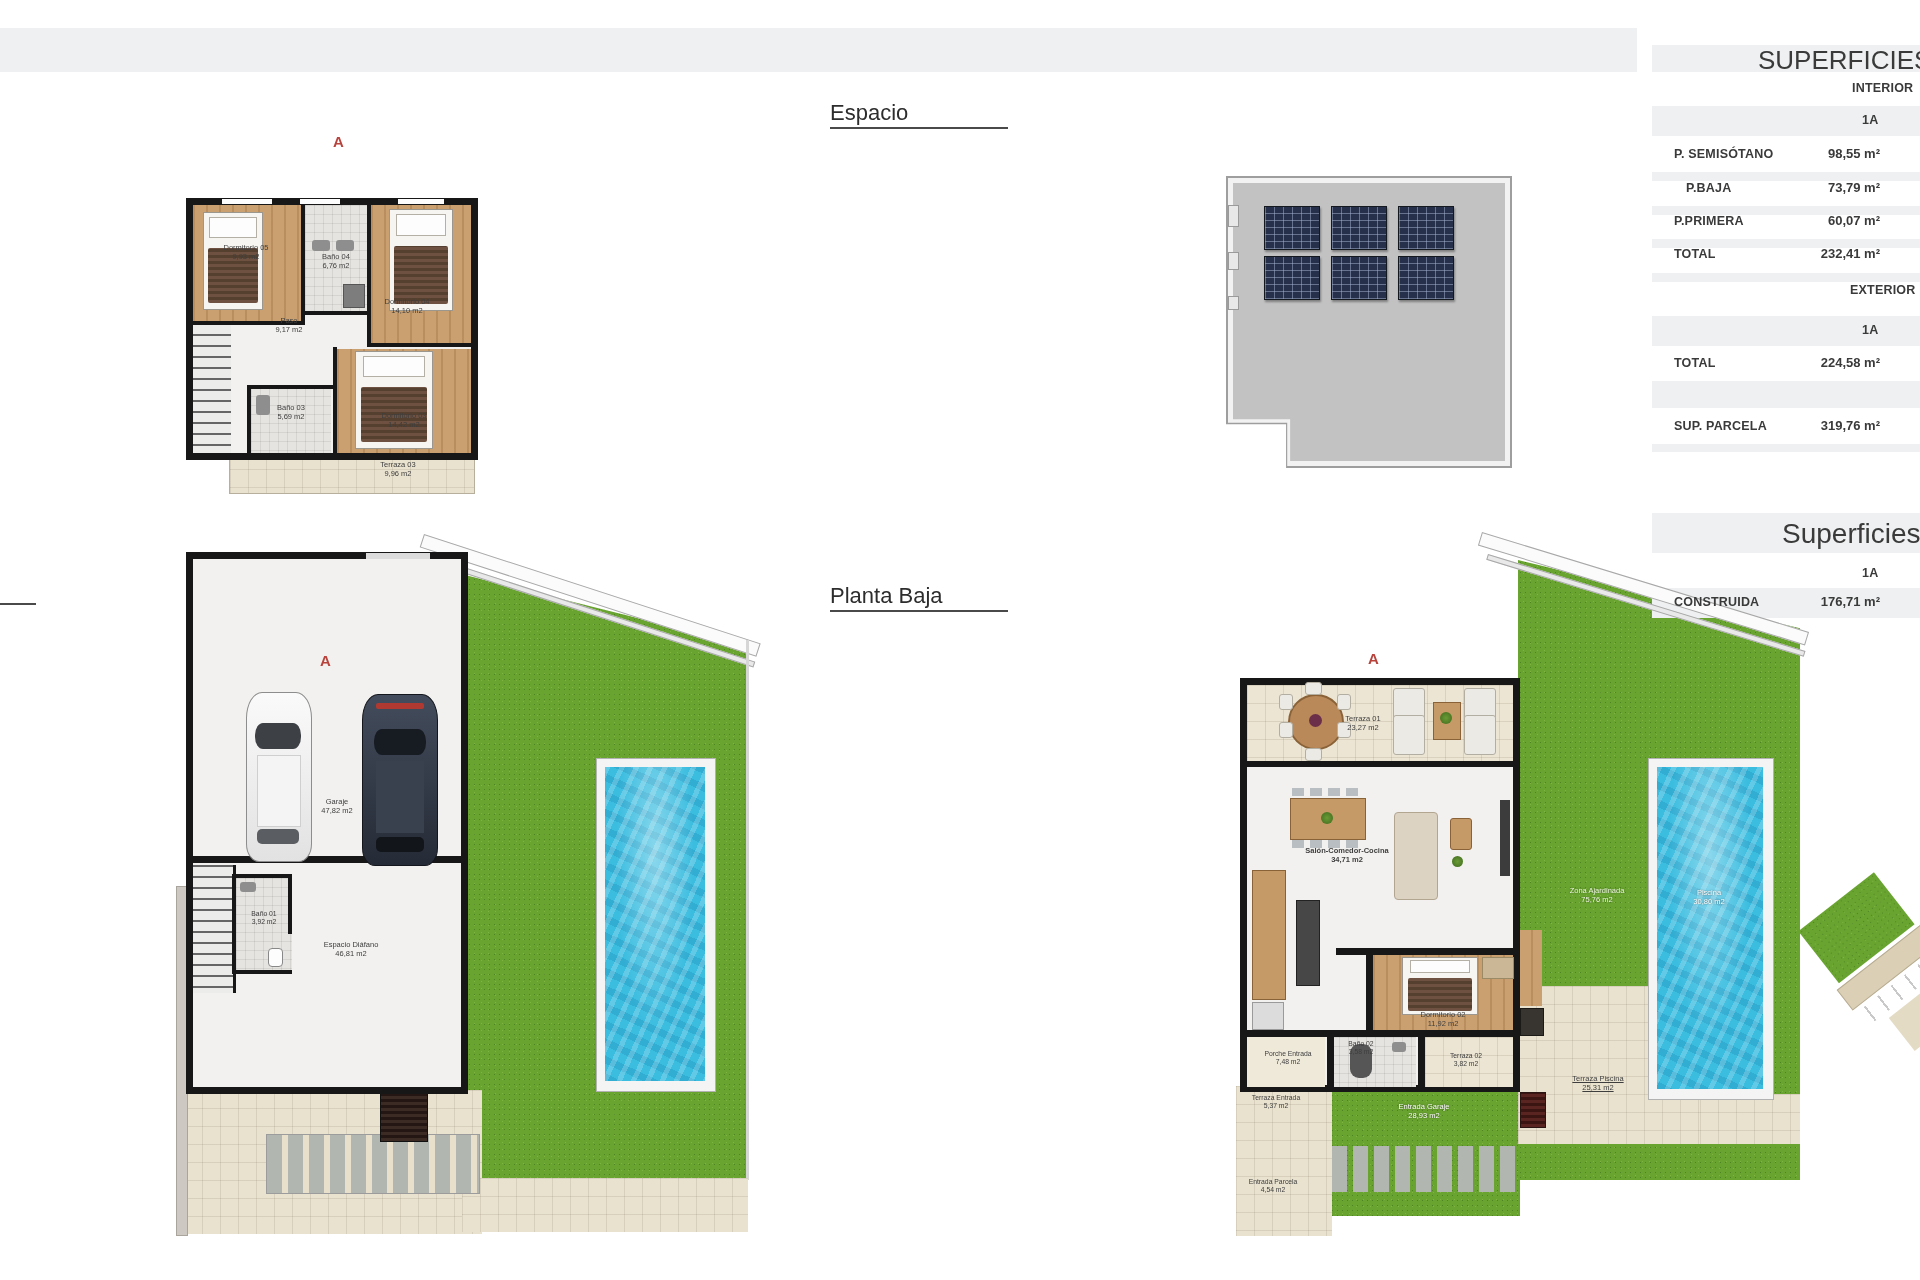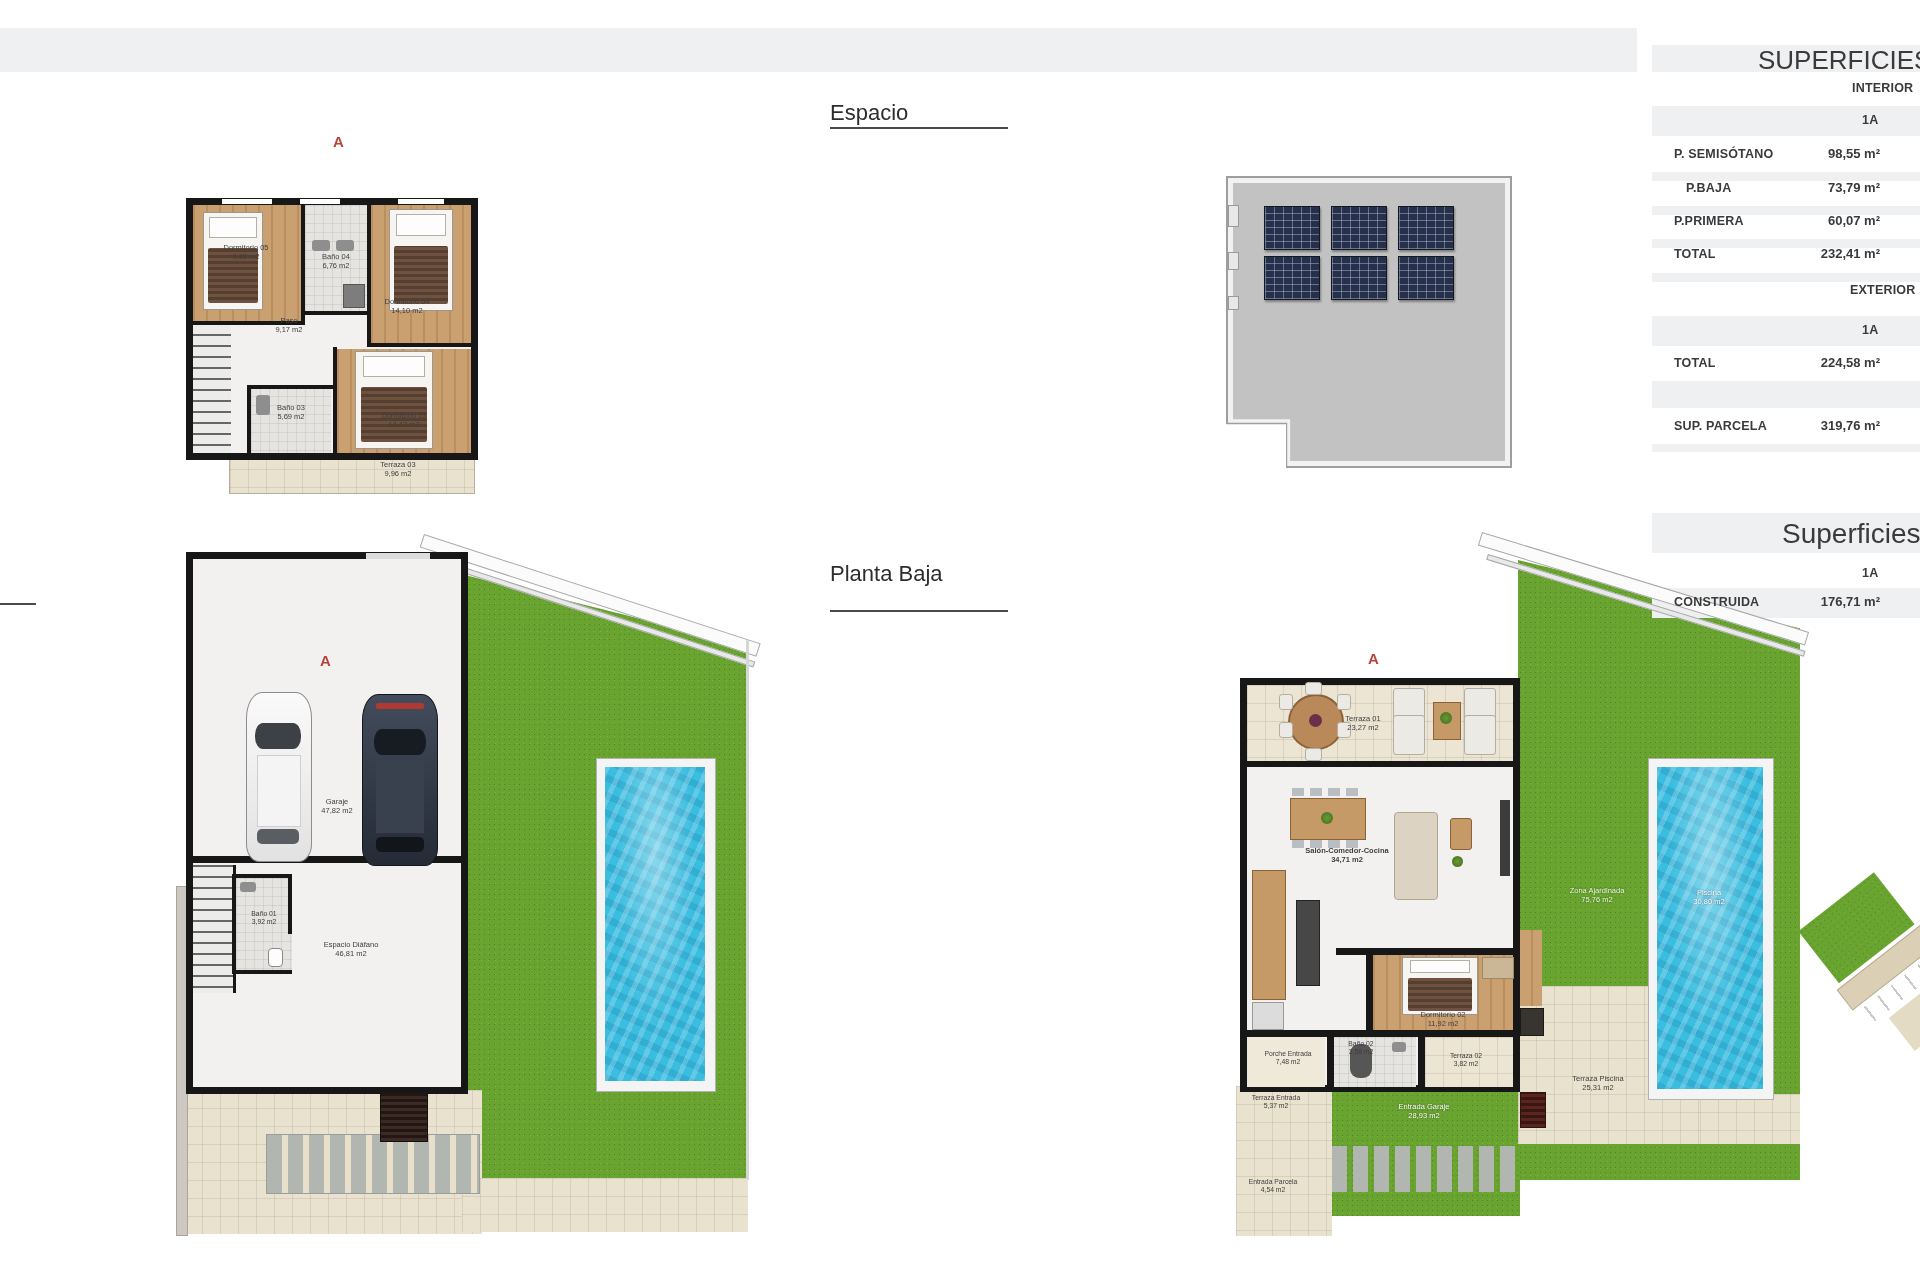"Planta Baja" div.sec-title { top: 561px -> 583px }
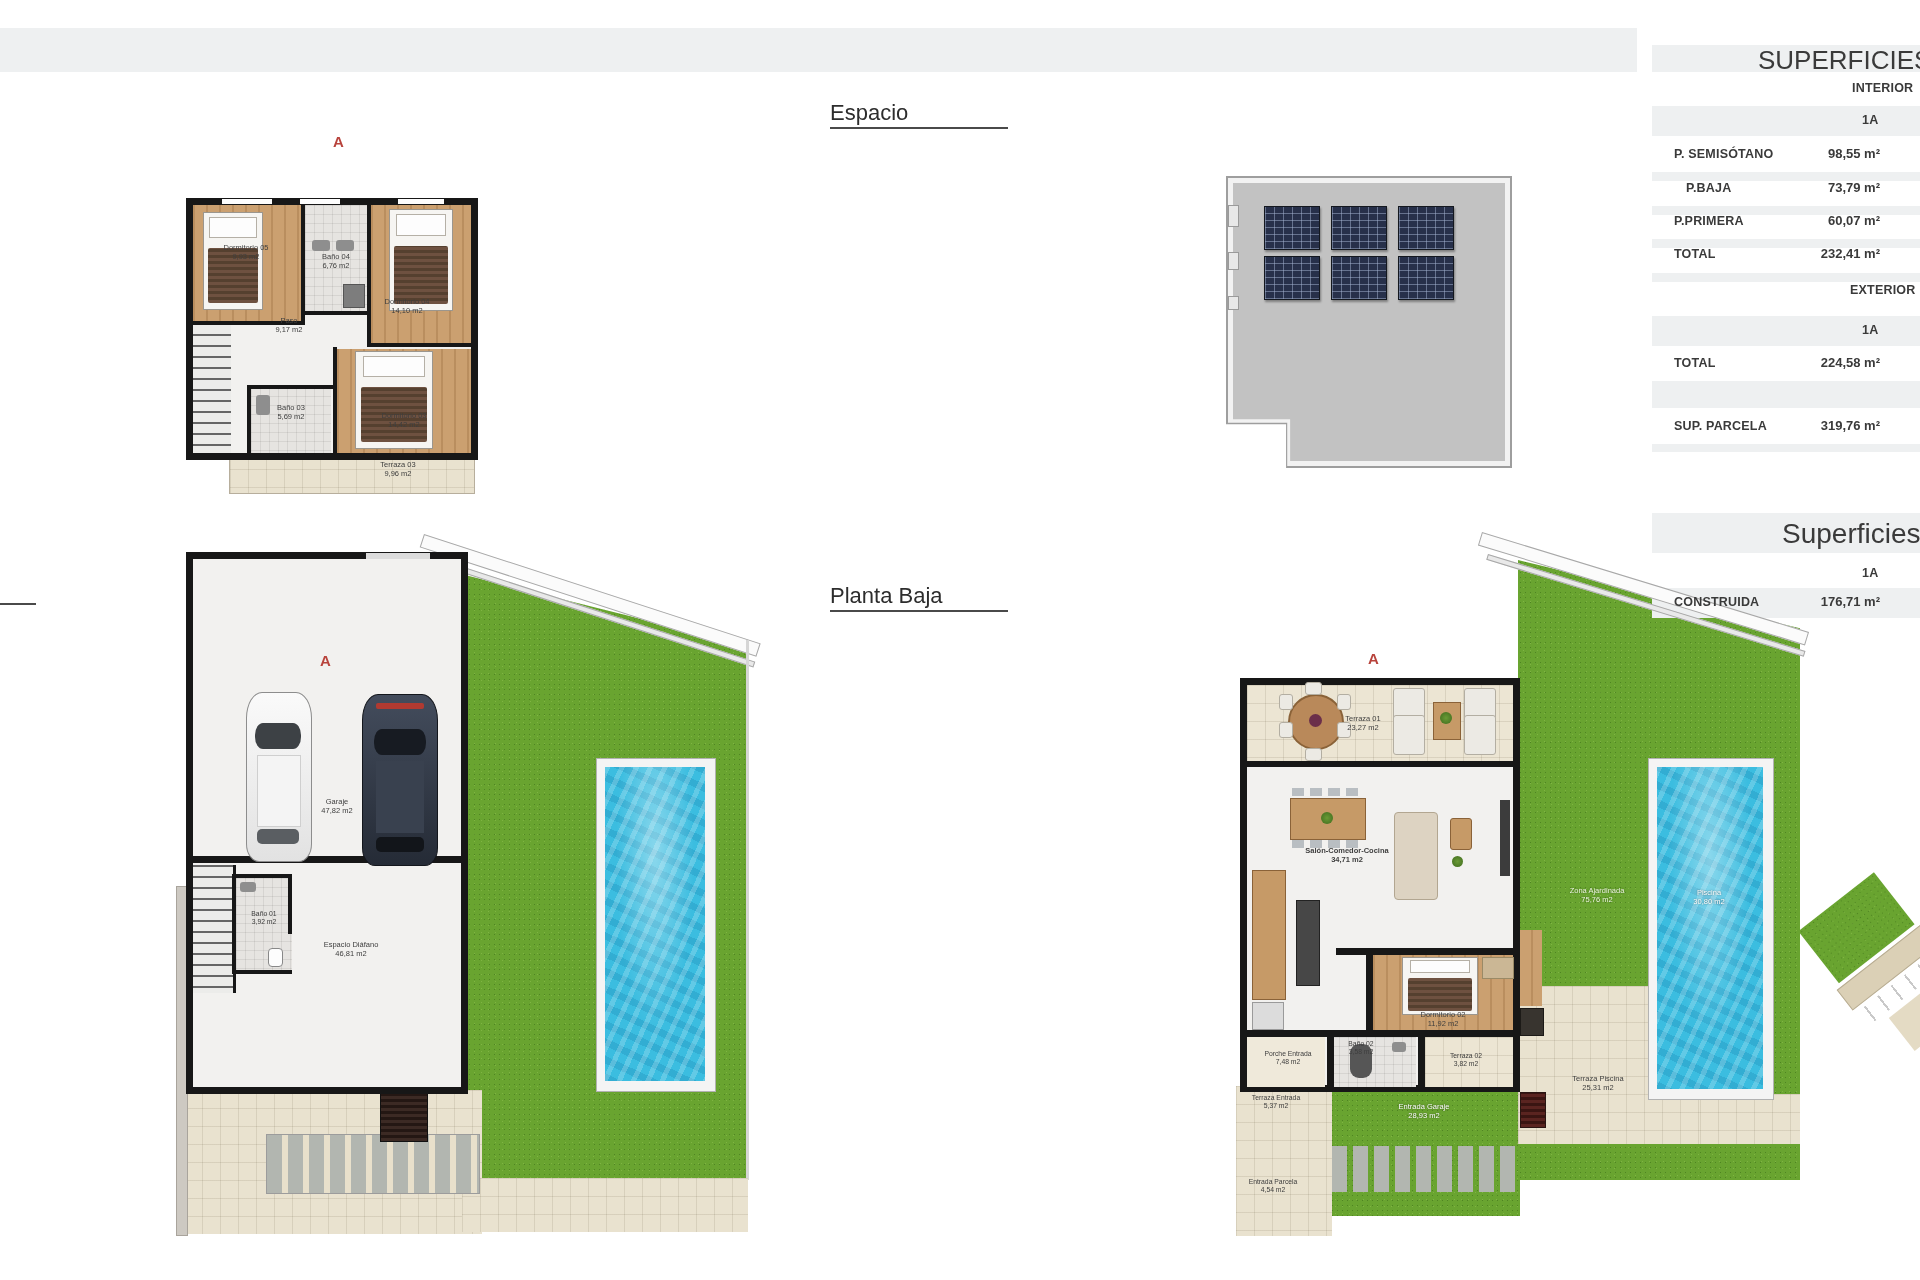"Terraza Piscina" div.rl { text-decoration: none -> underline }
